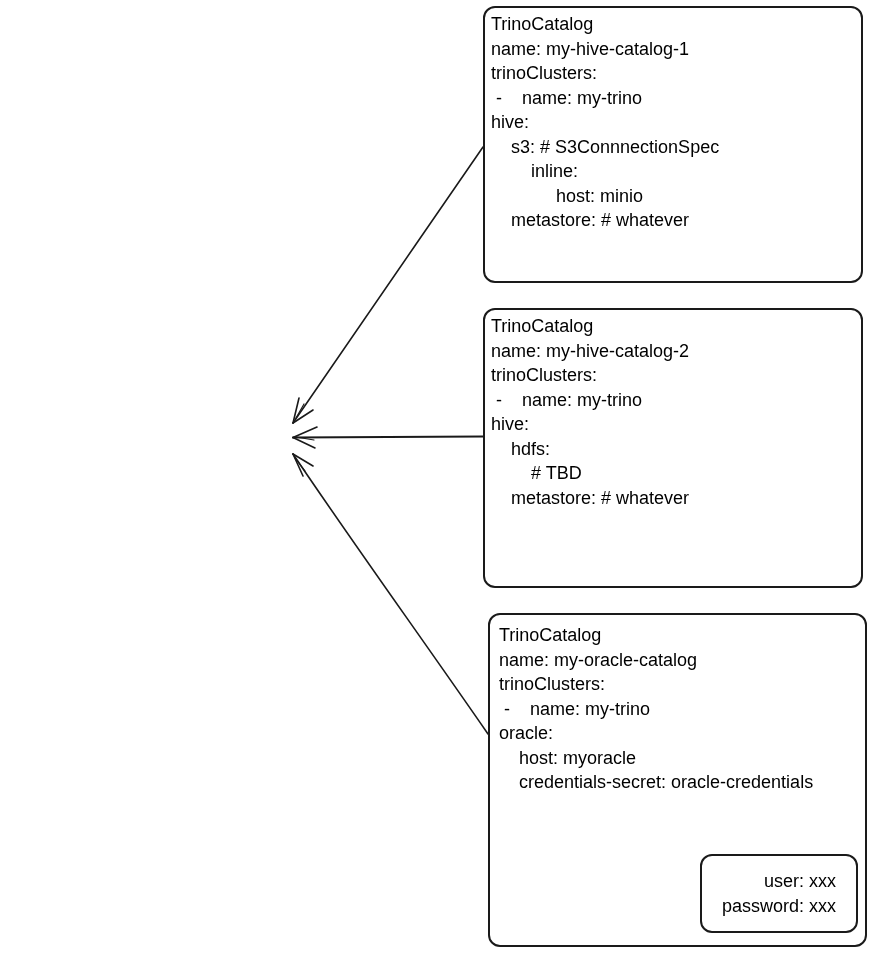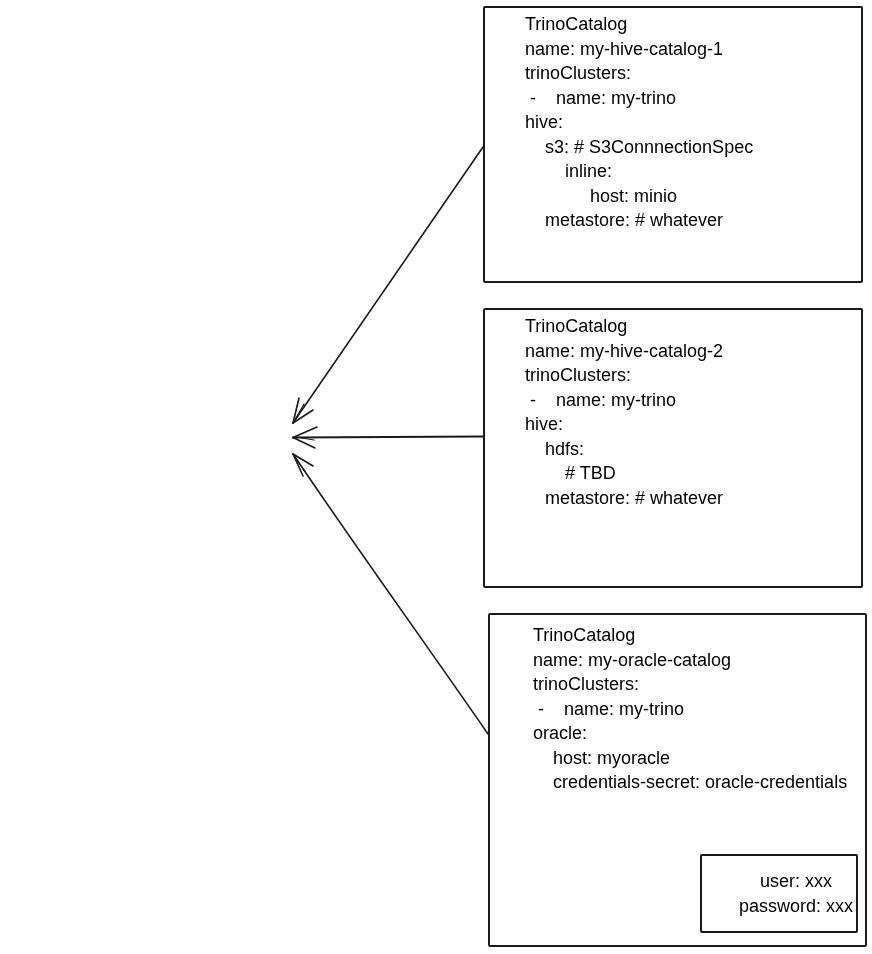"TrinoCatalog" .box { border-radius: 2px -> 12px; padding-left: 34px -> none }
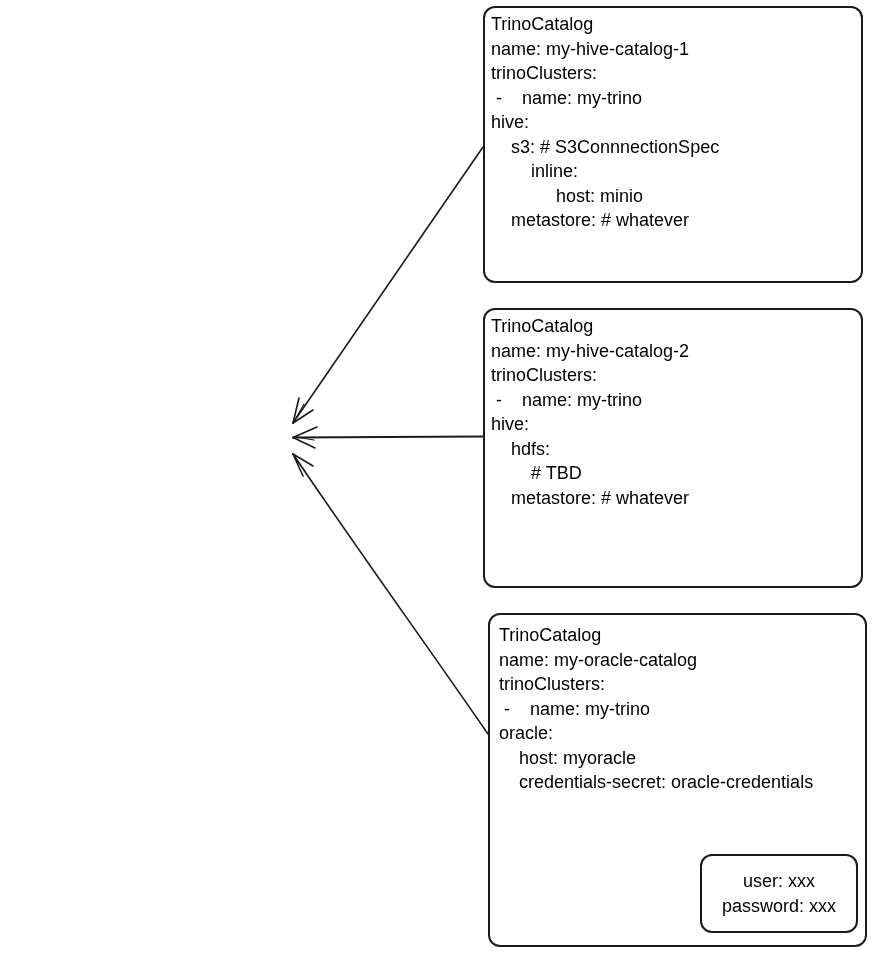"user: xxx" .box-secret .yaml { text-align: center -> right }
